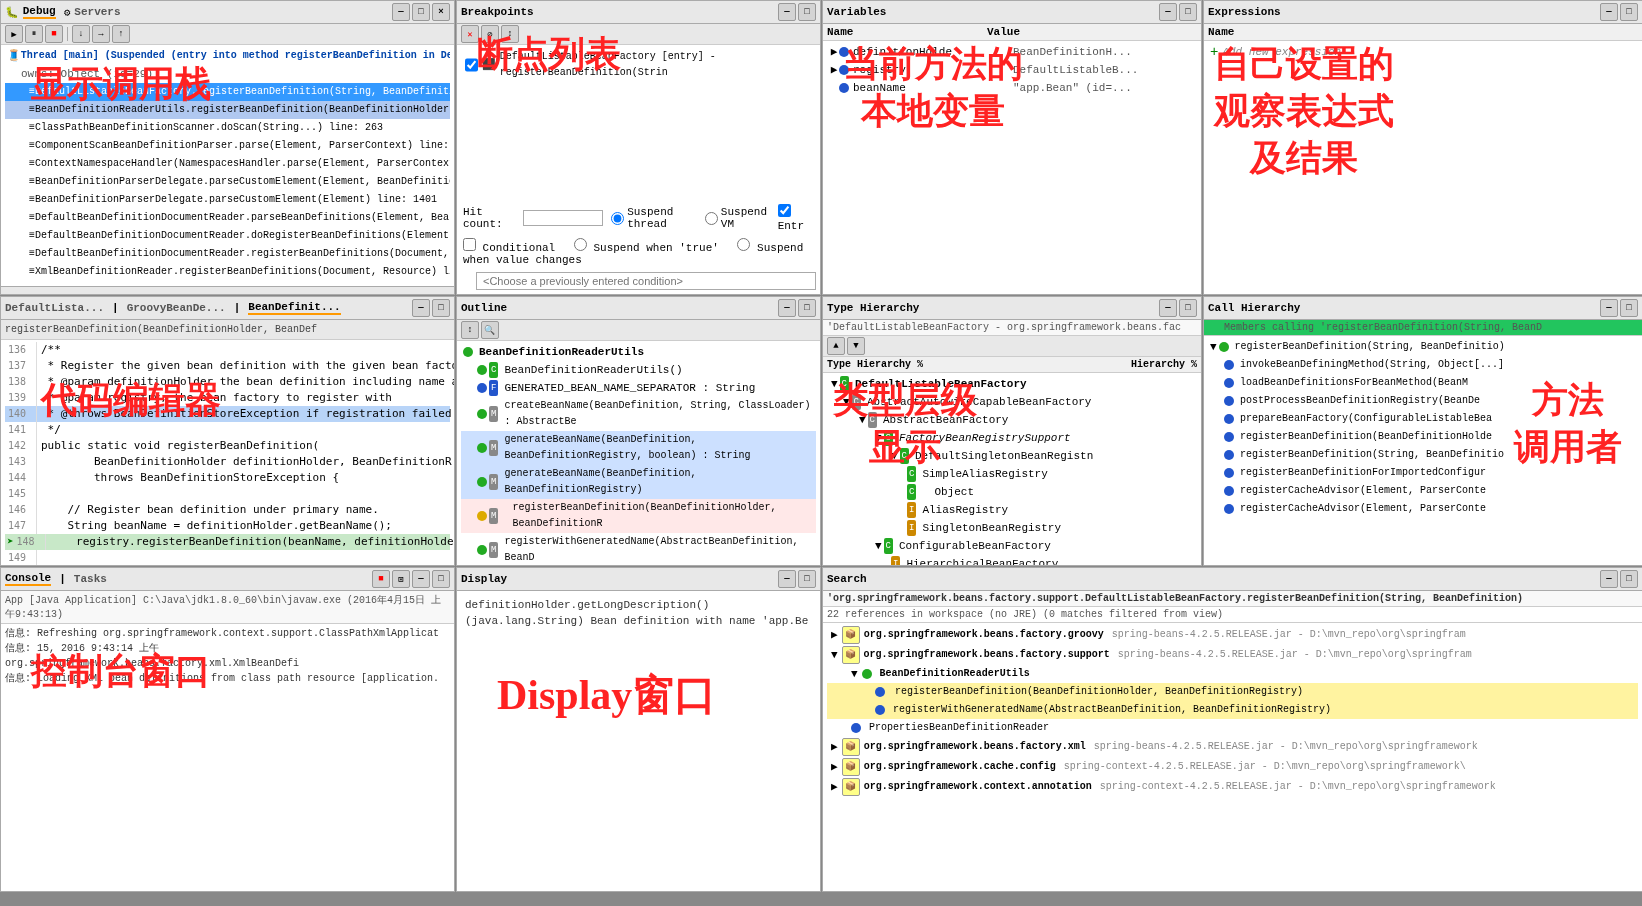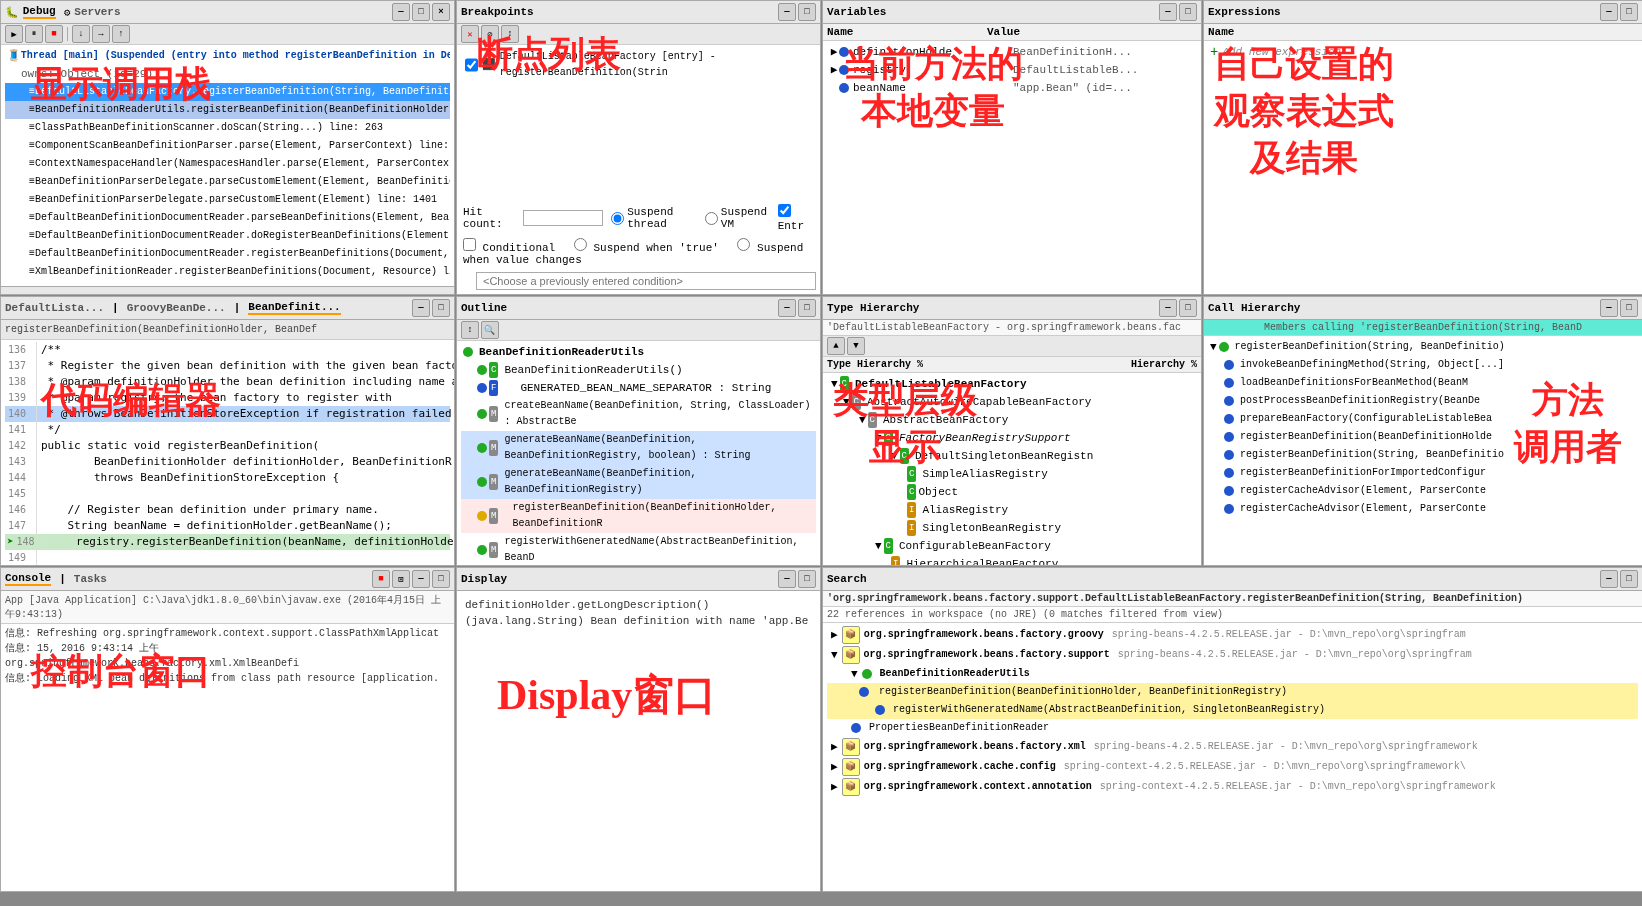"Members calling" div { background: #5eead4 -> #22c55e; padding: 2px 4px -> 2px 20px; text-align: center -> none }
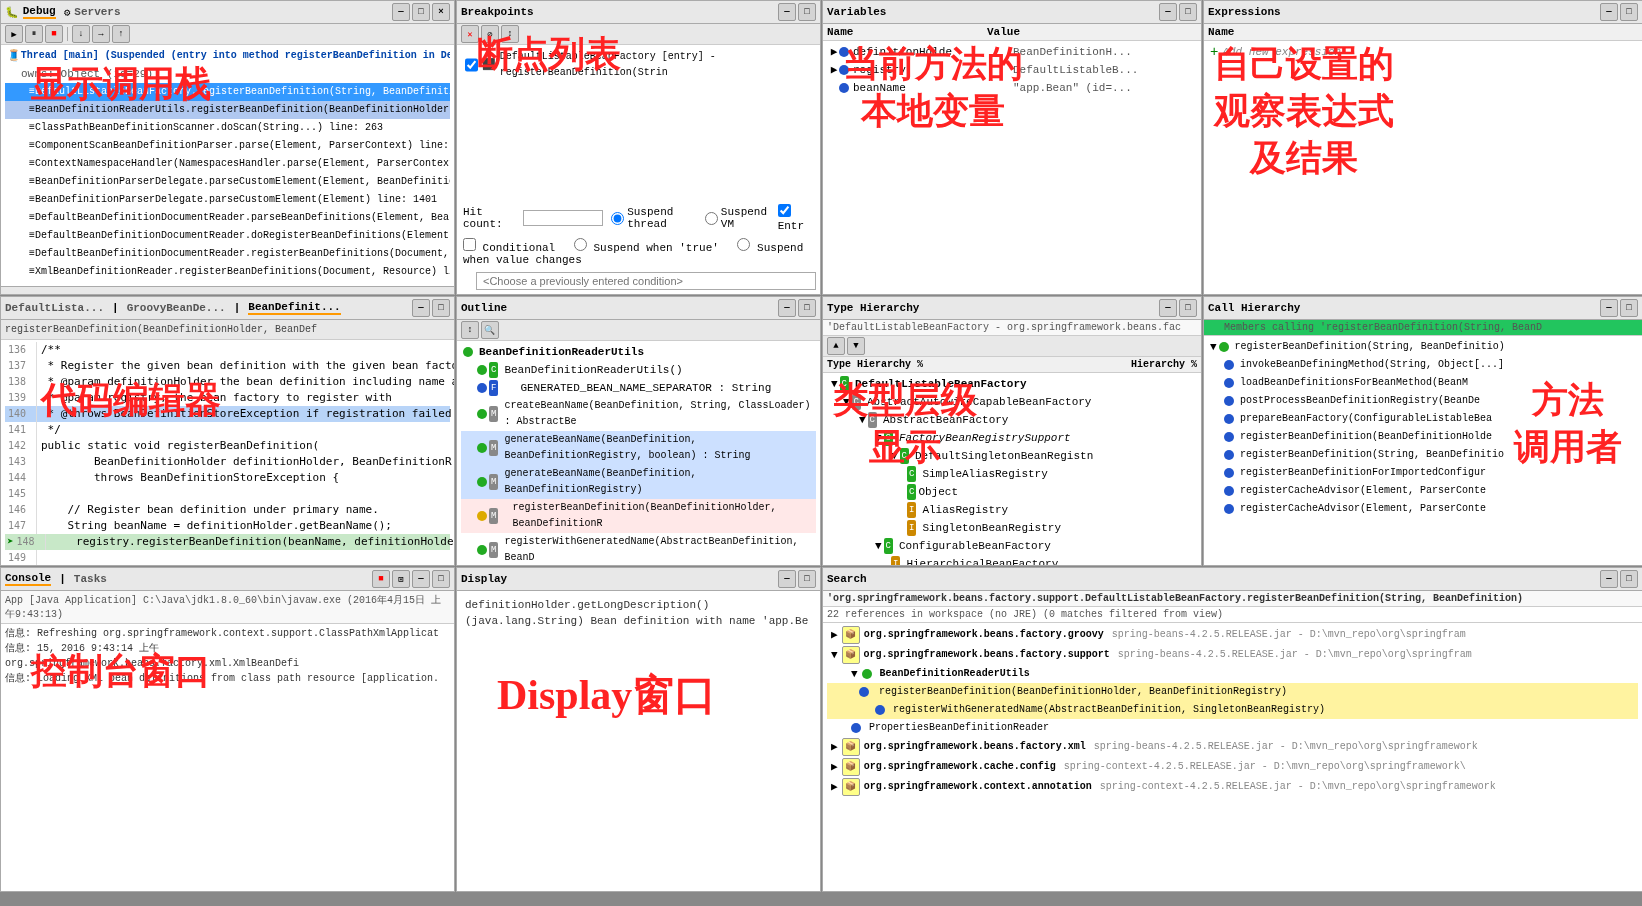"GENERATED_BEAN_NAME_SEPARATOR : String" span { margin-left: 20px -> 4px }
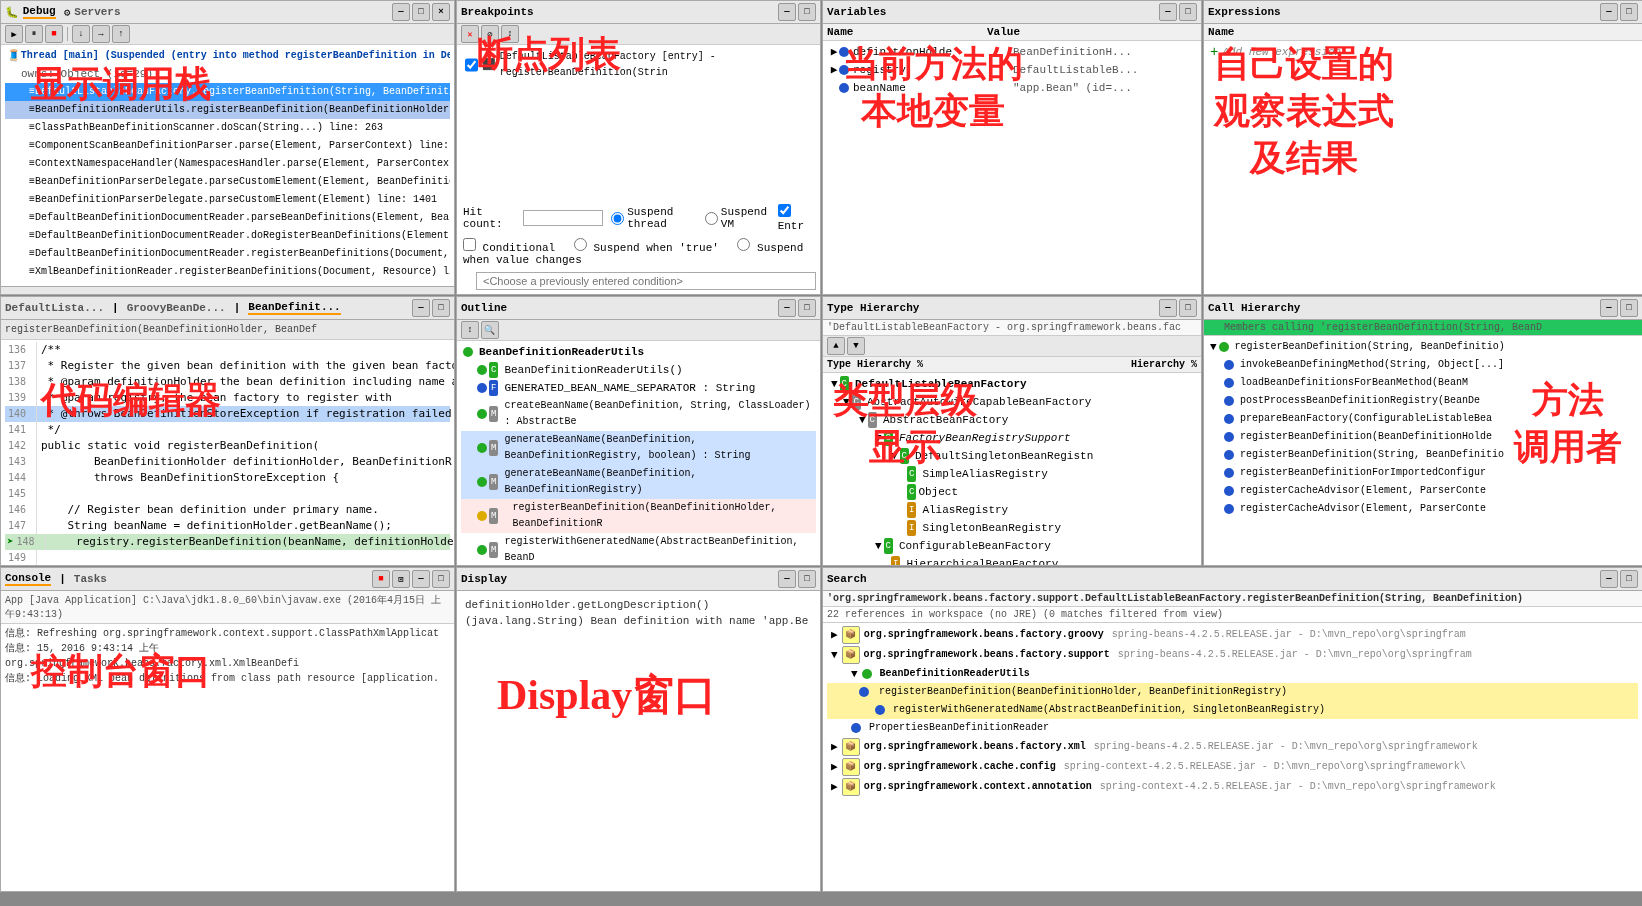"Object" span { margin-left: 0 -> 16px }
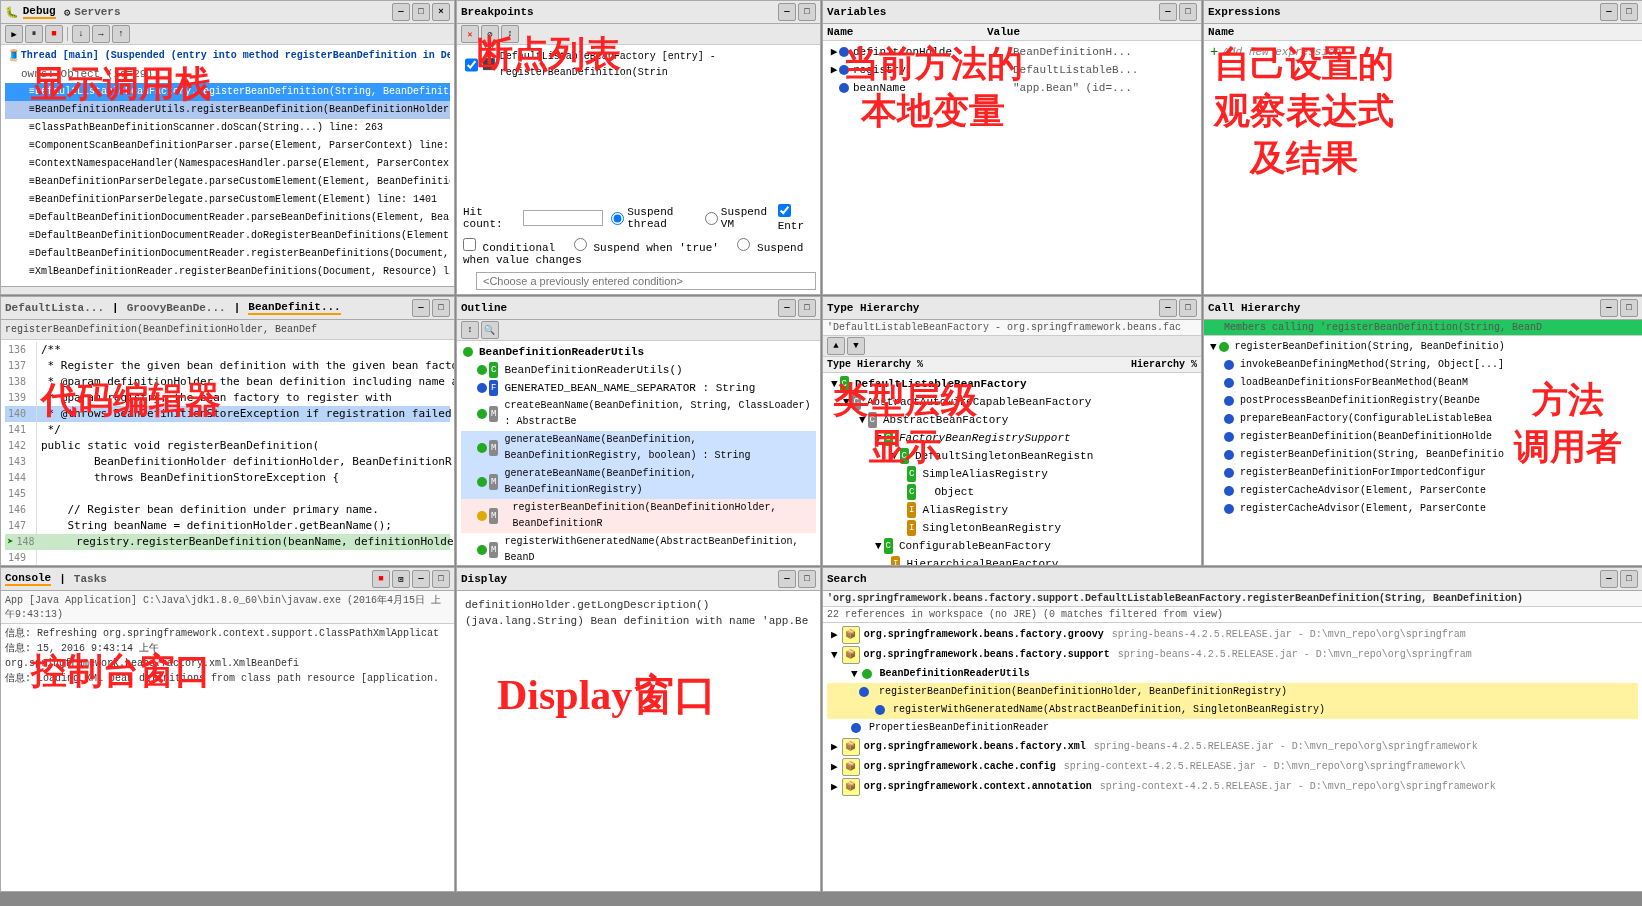"registerBeanDefinition(BeanDefinitionHolder," div.search-item { padding-left: 32px -> 48px }
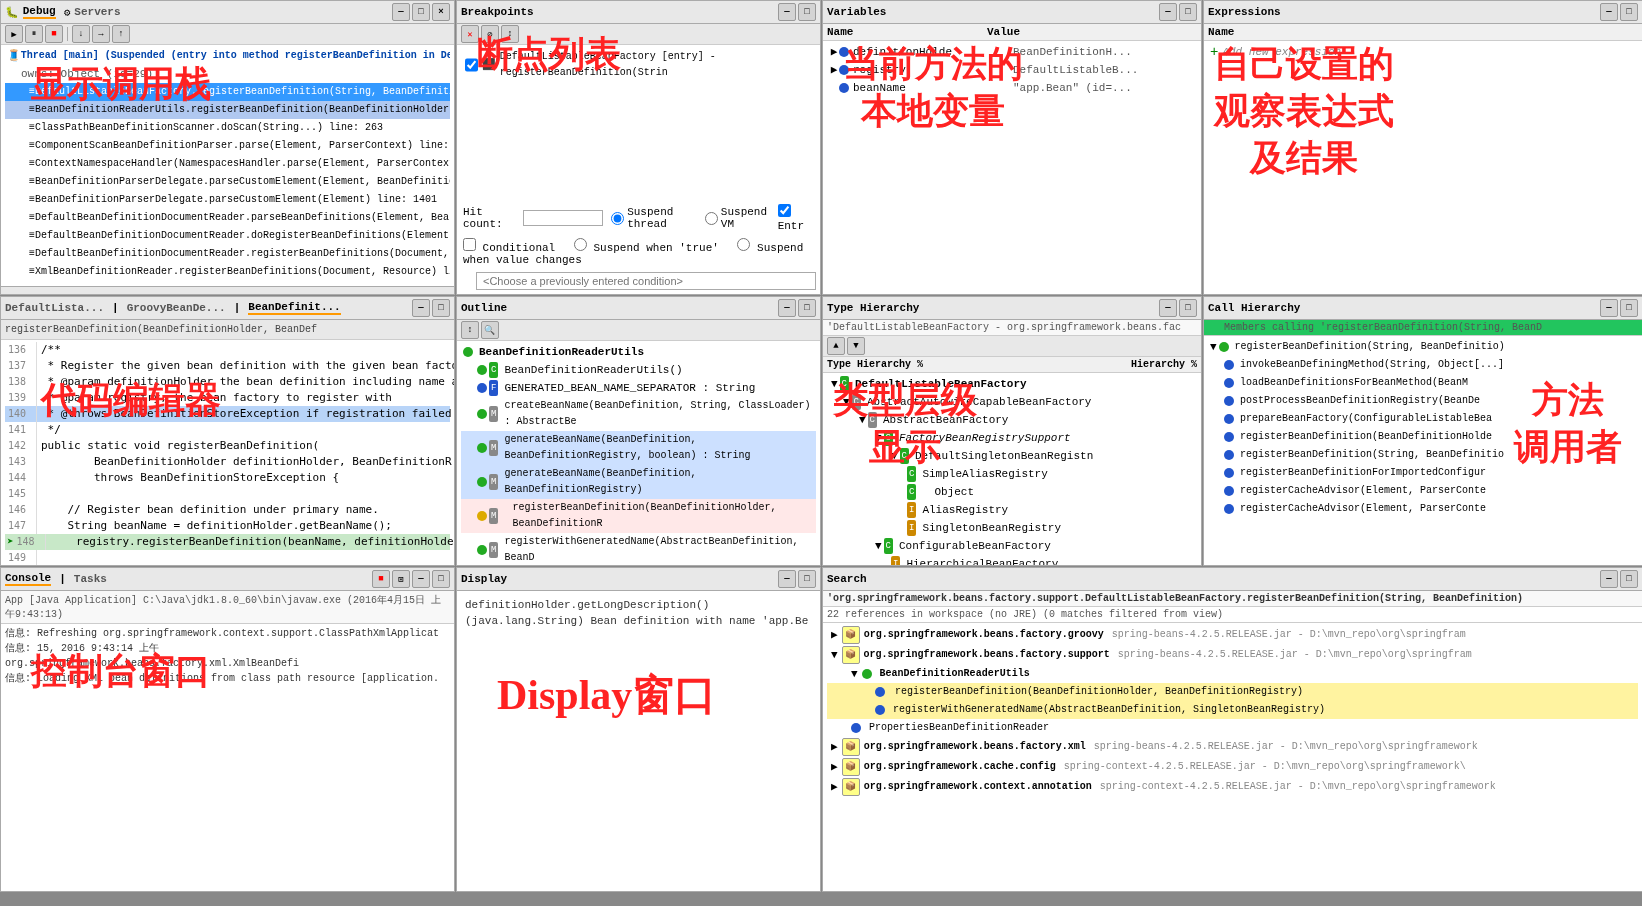"registerWithGeneratedName(AbstractBeanDefinition," span { text: SingletonBeanRegistry -> BeanDefinitionRegistry }
